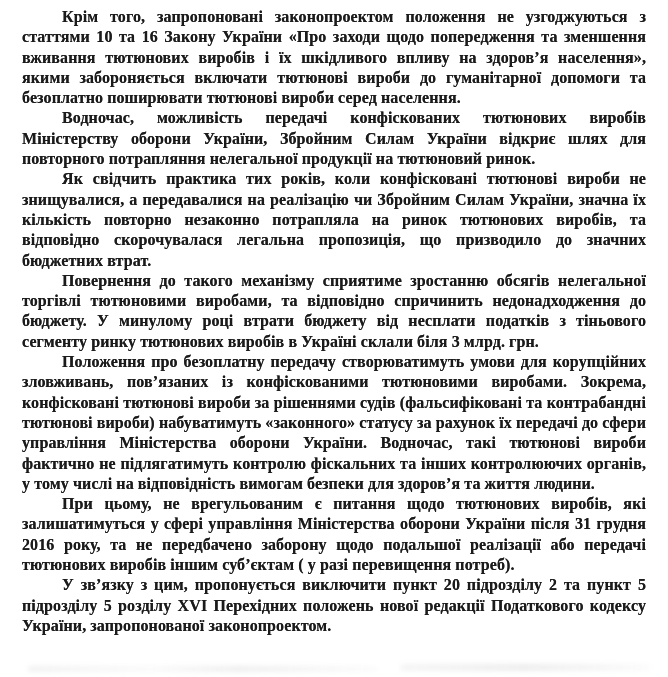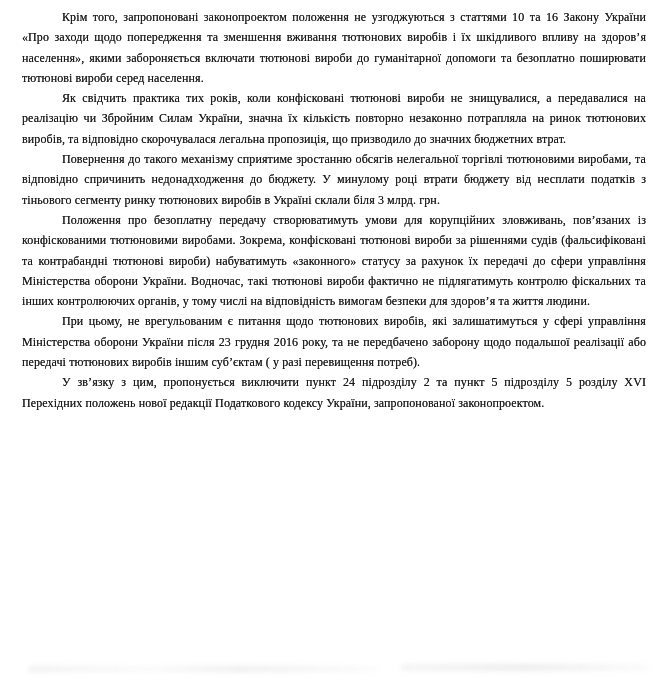"Крім того, запропоновані законопроектом" .page { font-size: 12px -> 16px; font-weight: none -> bold }
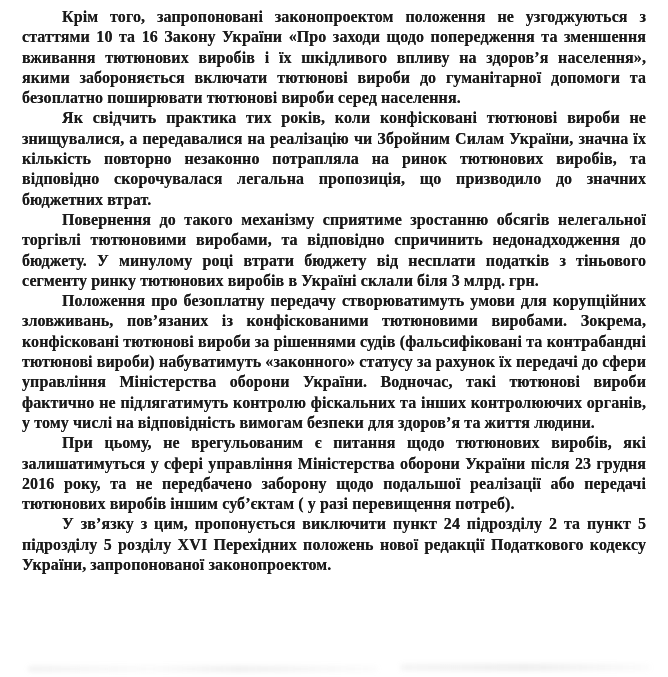"Водночас, можливість передачі" p { html: none -> <p>Водночас, можливість передачі конфіскованих тютюнових виробів Міністерству оборони України, Збройним Силам України відкриє шлях для повторного потрапляння нелегальної продукції на тютюновий ринок.</p> }
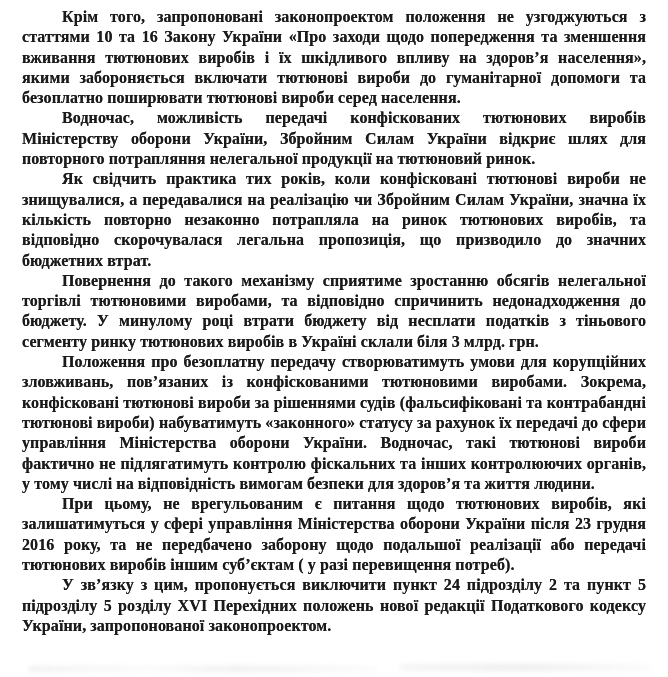"При цьому, не врегульованим є" p { text: 23 -> 31 }
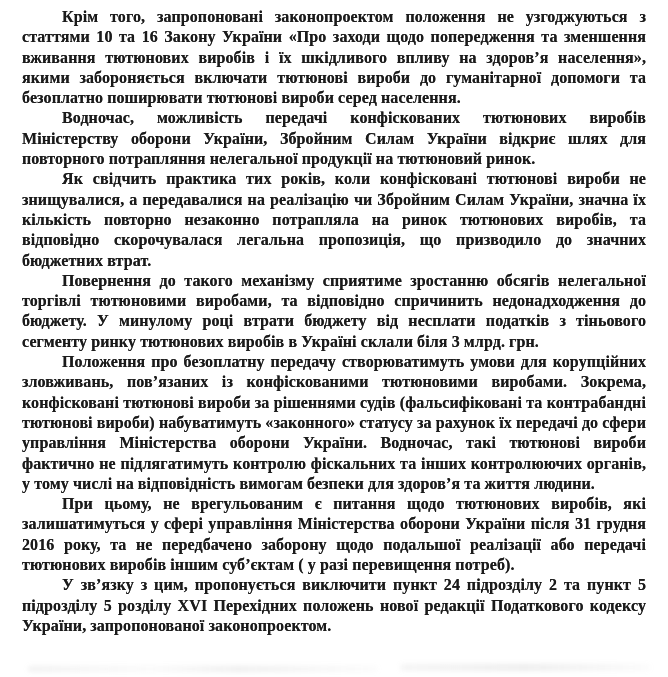"У зв’язку з цим, пропонується" p { text: 24 -> 20 }
